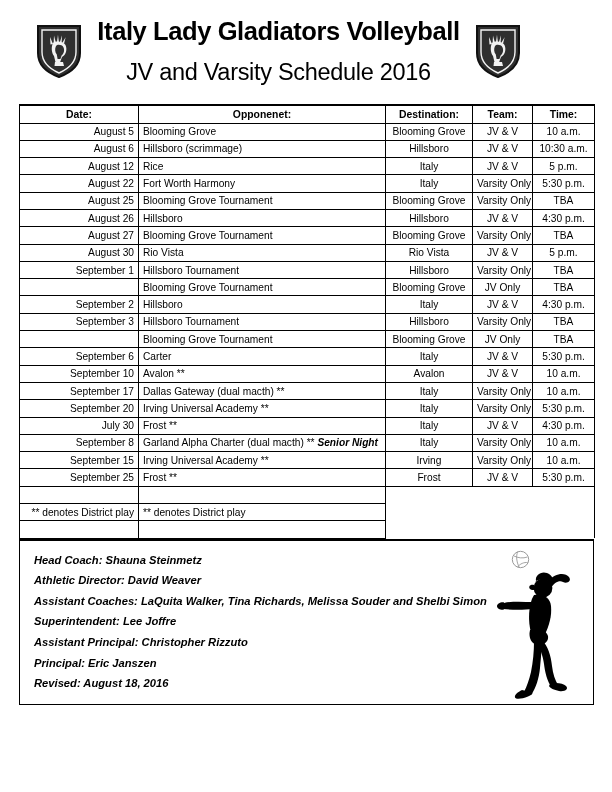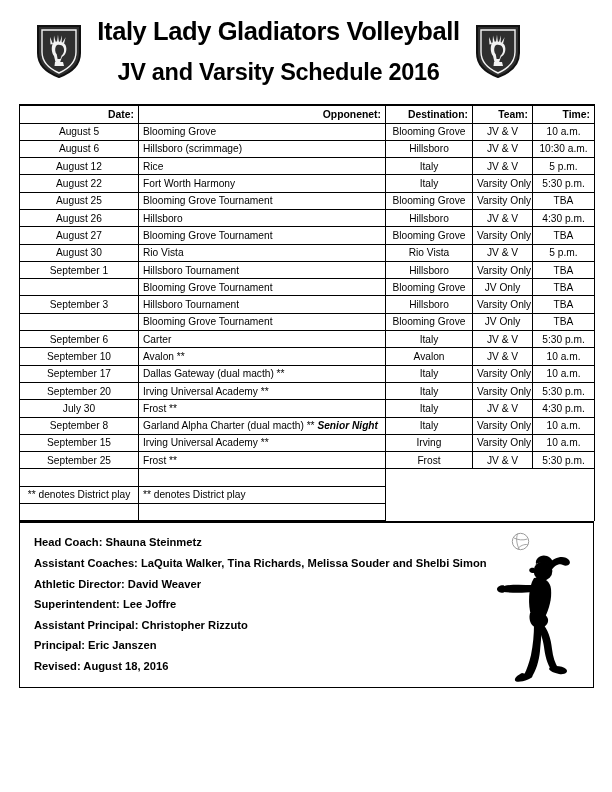"JV and Varsity Schedule 2016" .title-line2 { font-weight: bold -> normal }
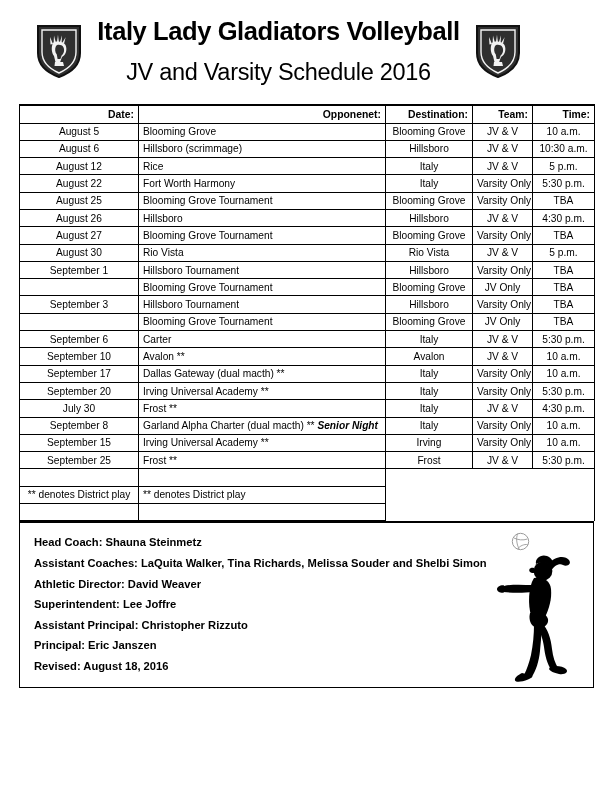"Date:" table.sched thead th { text-align: right -> center }
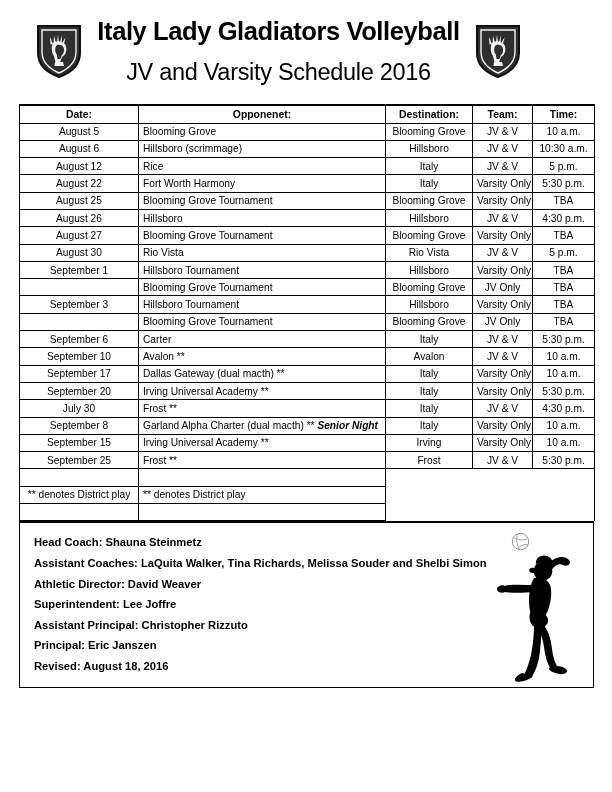"August 5" td.date { text-align: center -> right }
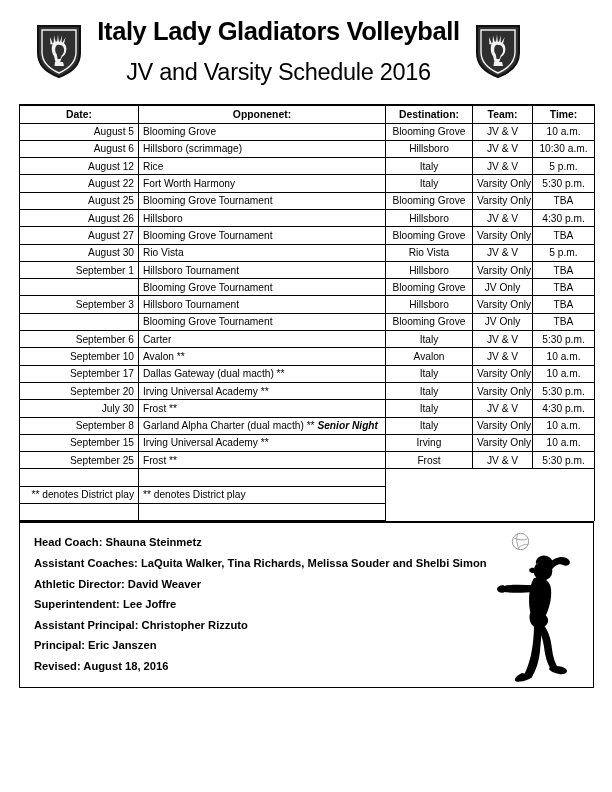"September 2" tr { html: none -> <tr> <td>September 2</td> <td>Hillsboro</td> <td>Italy</td> <td>JV &amp; V</td> <td>4:30 p.m.</td> </tr> }
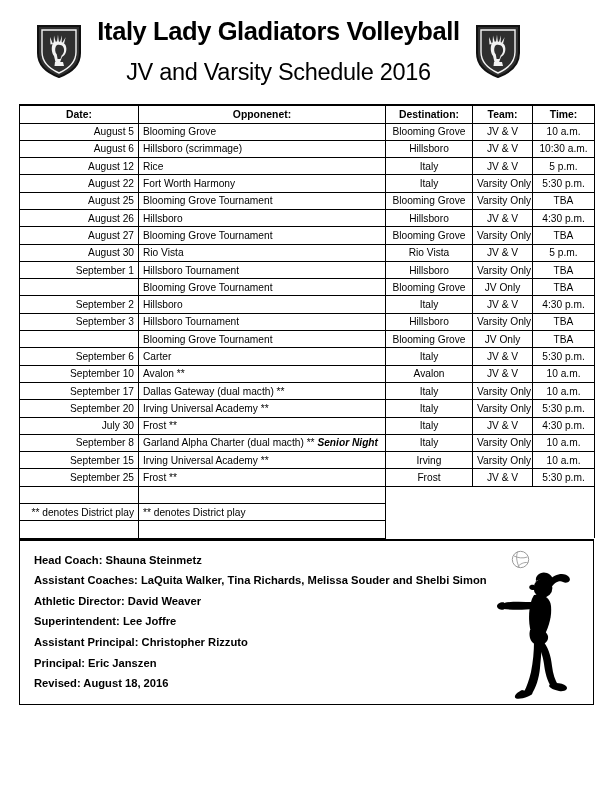"Head Coach: Shauna Steinmetz" .credits { font-style: none -> italic }
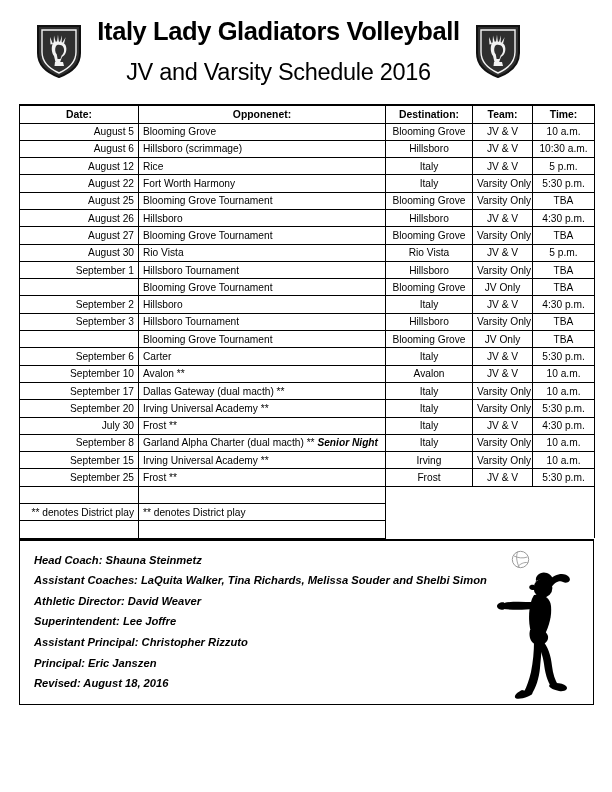"Assistant Coaches: LaQuita Walker, Tina" div.line { order: before "Athletic Director: David Weaver" -> after "Athletic Director: David Weaver" }
